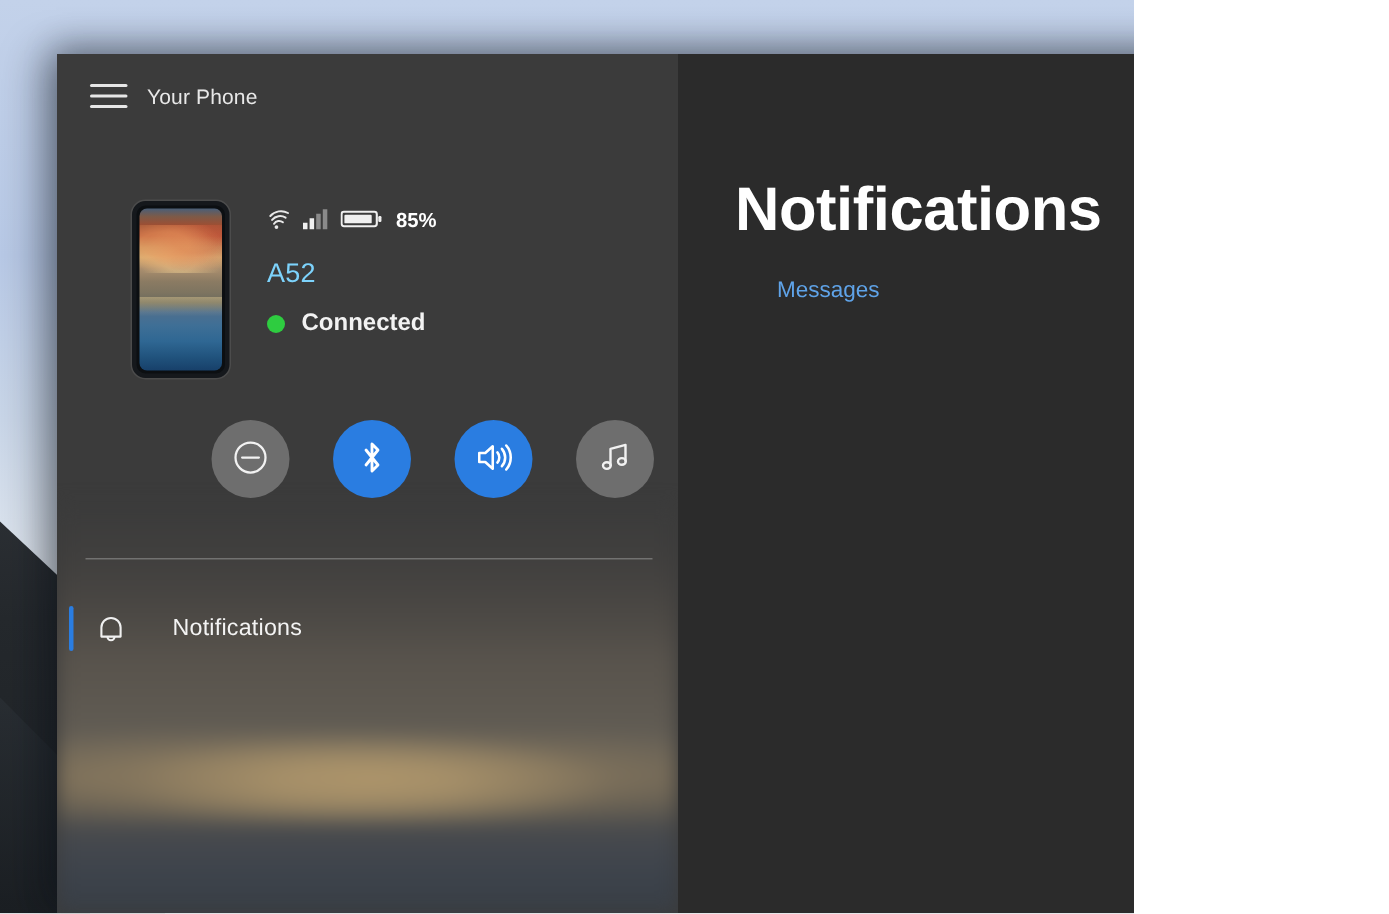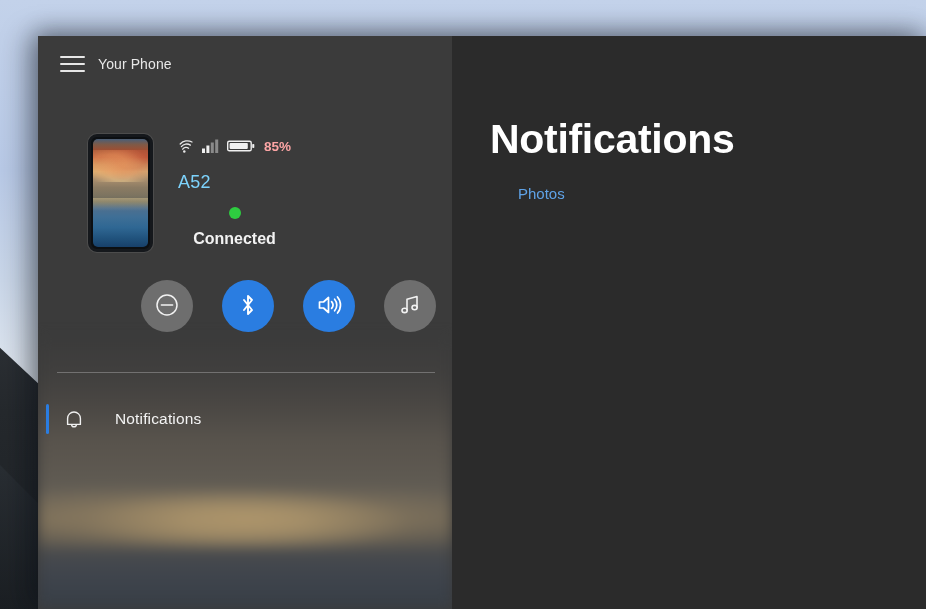"Your Phone" #desktop { width: 926px -> 756px }
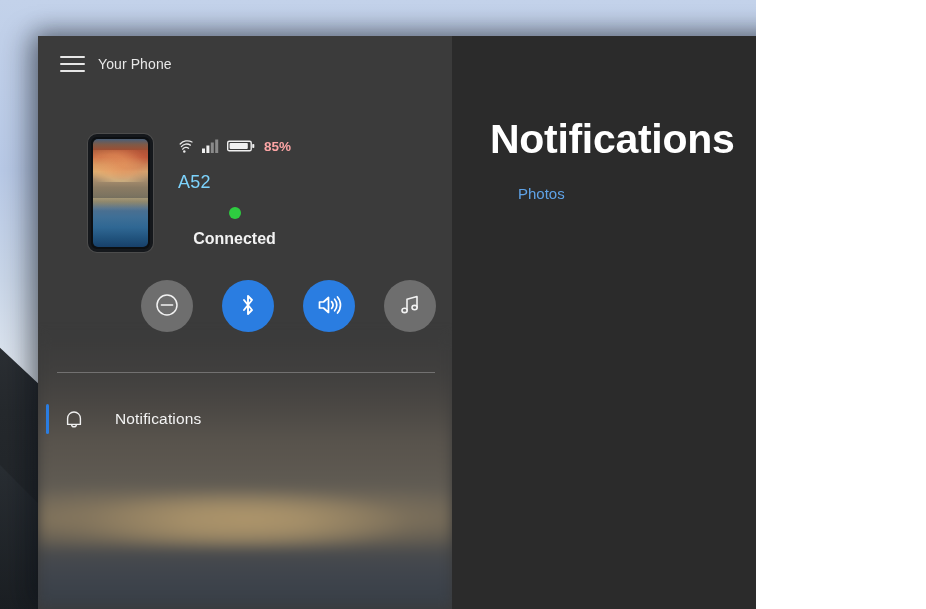"85%" #battery-pct { color: #fca5a5 -> #ffffff }
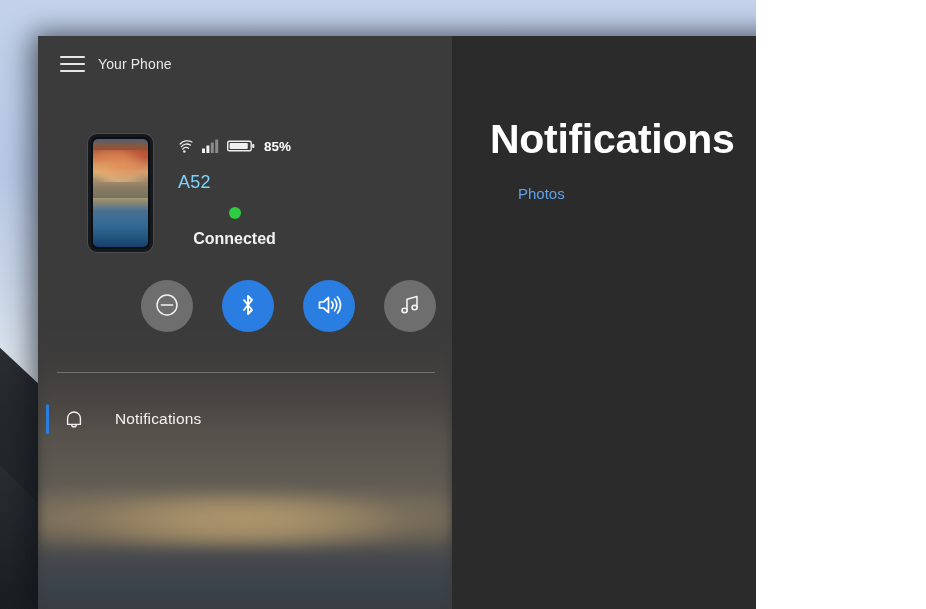"Photos" a { text: Photos -> Messages }
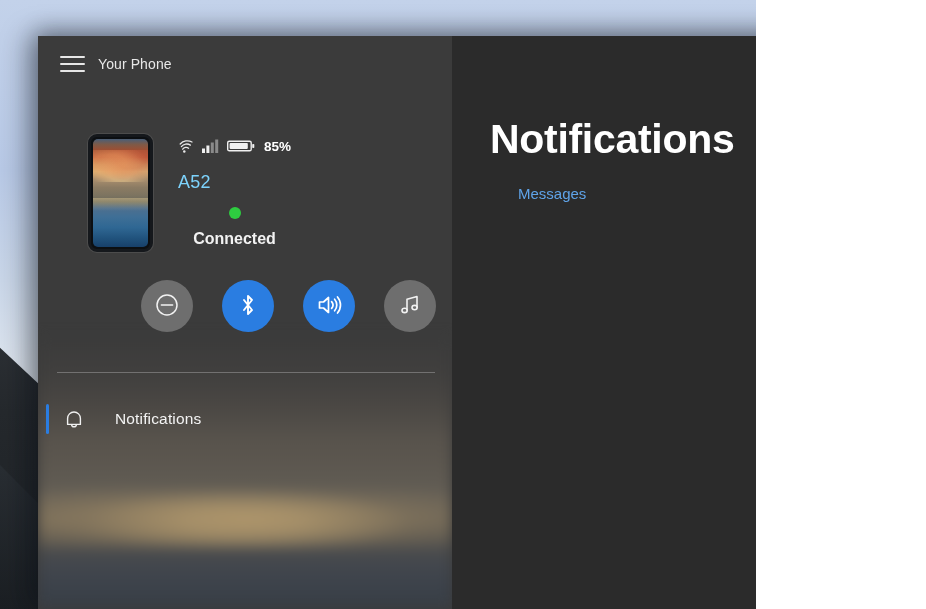"Connected" #conn-row { flex-direction: column -> none }
